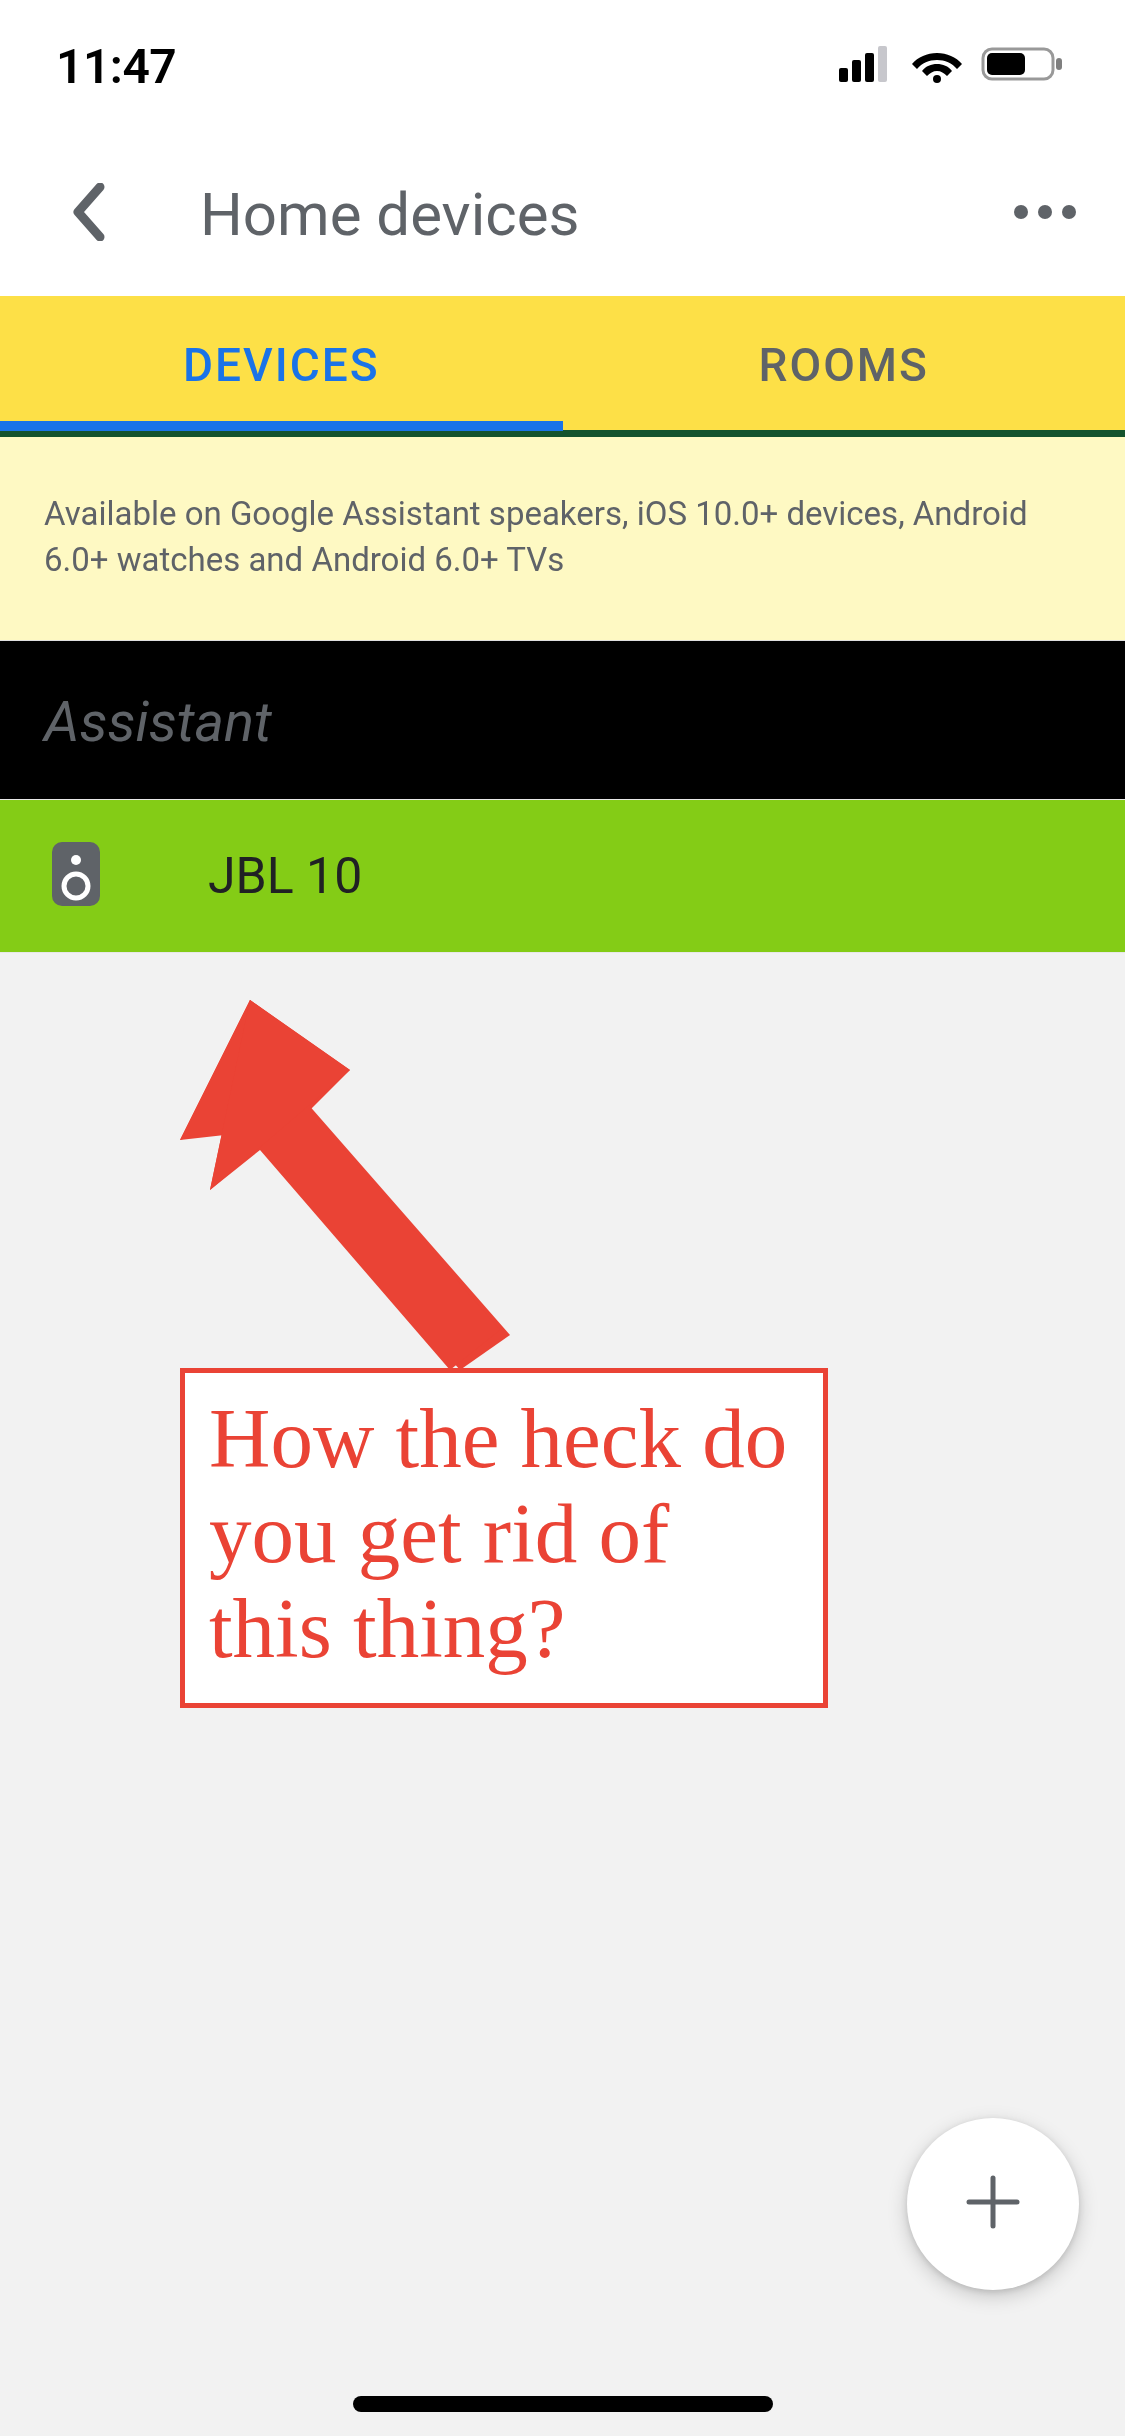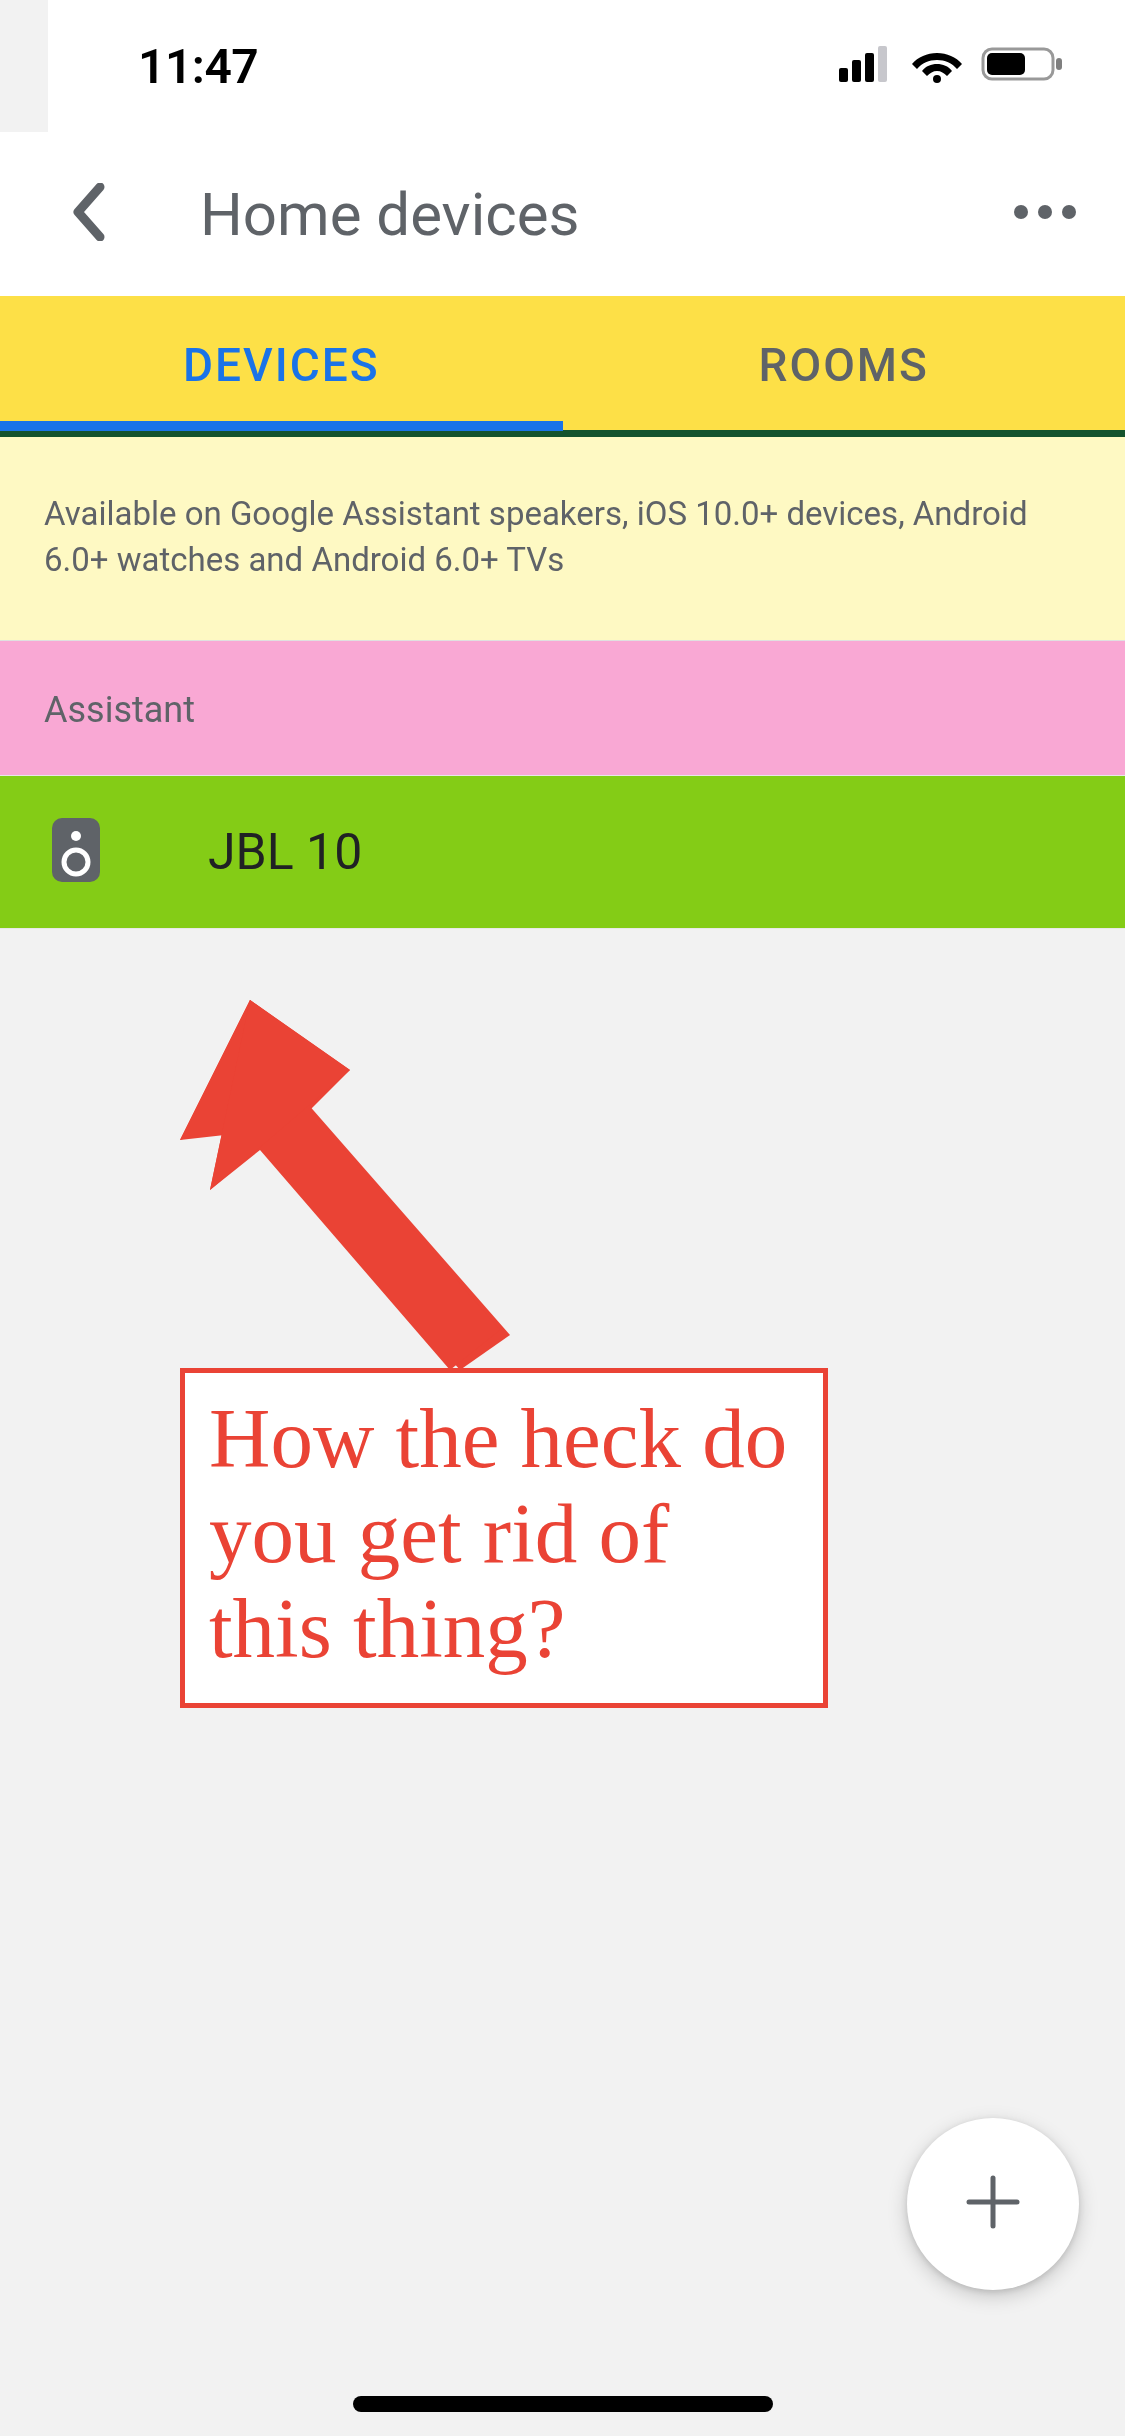"11:47" .status-bar { margin-left: 48px -> none; padding: 0 60px 0 90px -> 0 60px 0 56px }
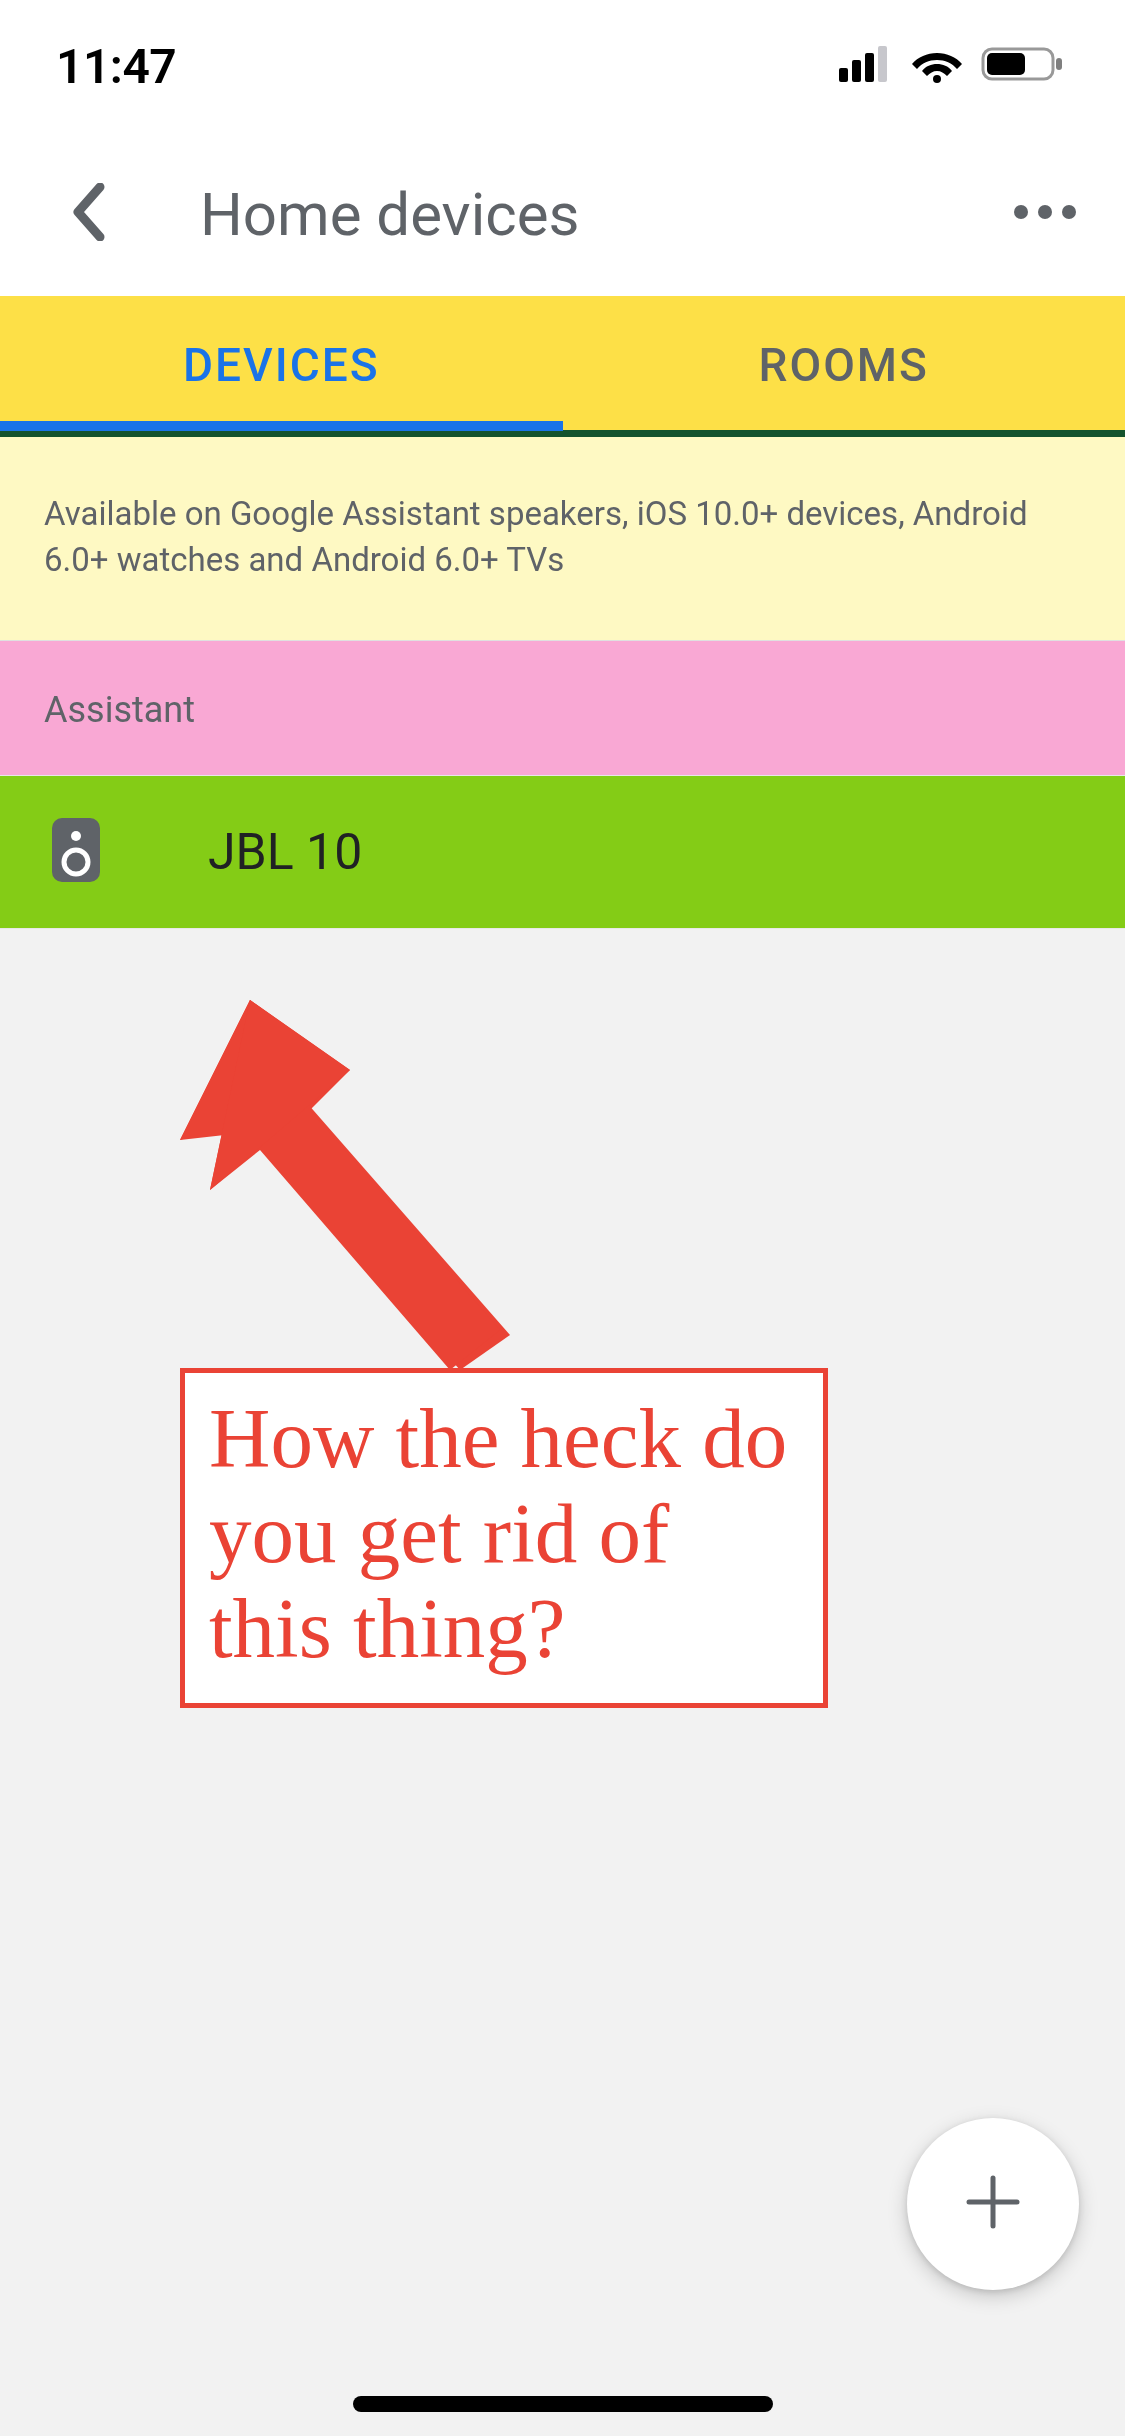"Assistant" .section-header { background: #f9a8d4 -> #000000; font-size: 36px -> 56px; font-style: none -> italic }
